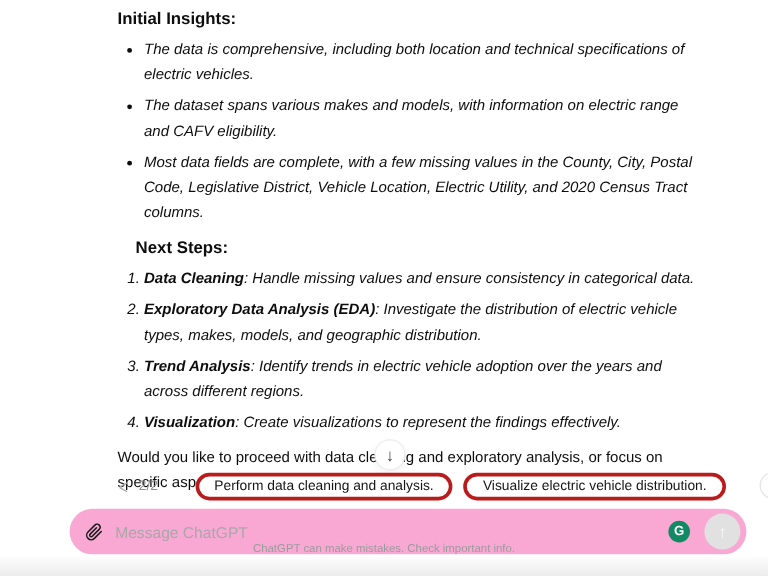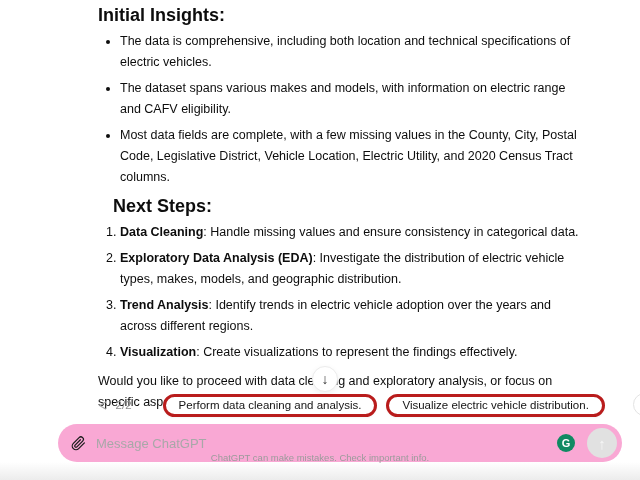"Initial Insights:" .msg-heading { font-size: 18px -> 14px }
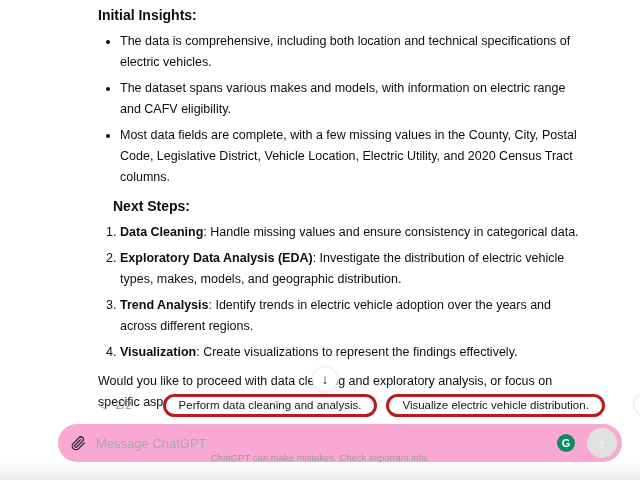"The data is comprehensive, including" ul.insights { font-style: none -> italic }
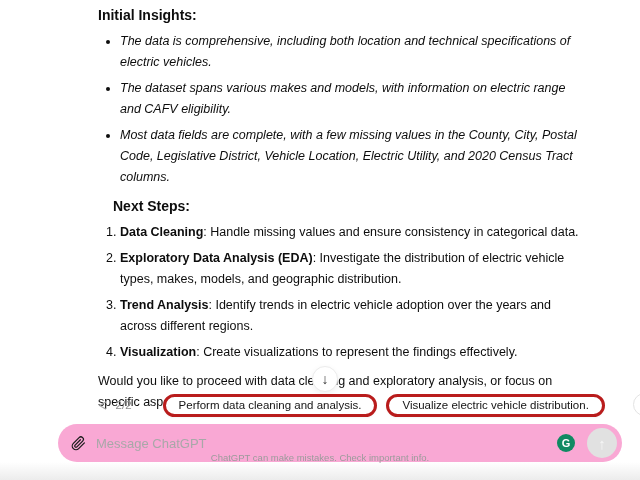"Data Cleaning: Handle missing values" ol.steps { font-style: none -> italic }
